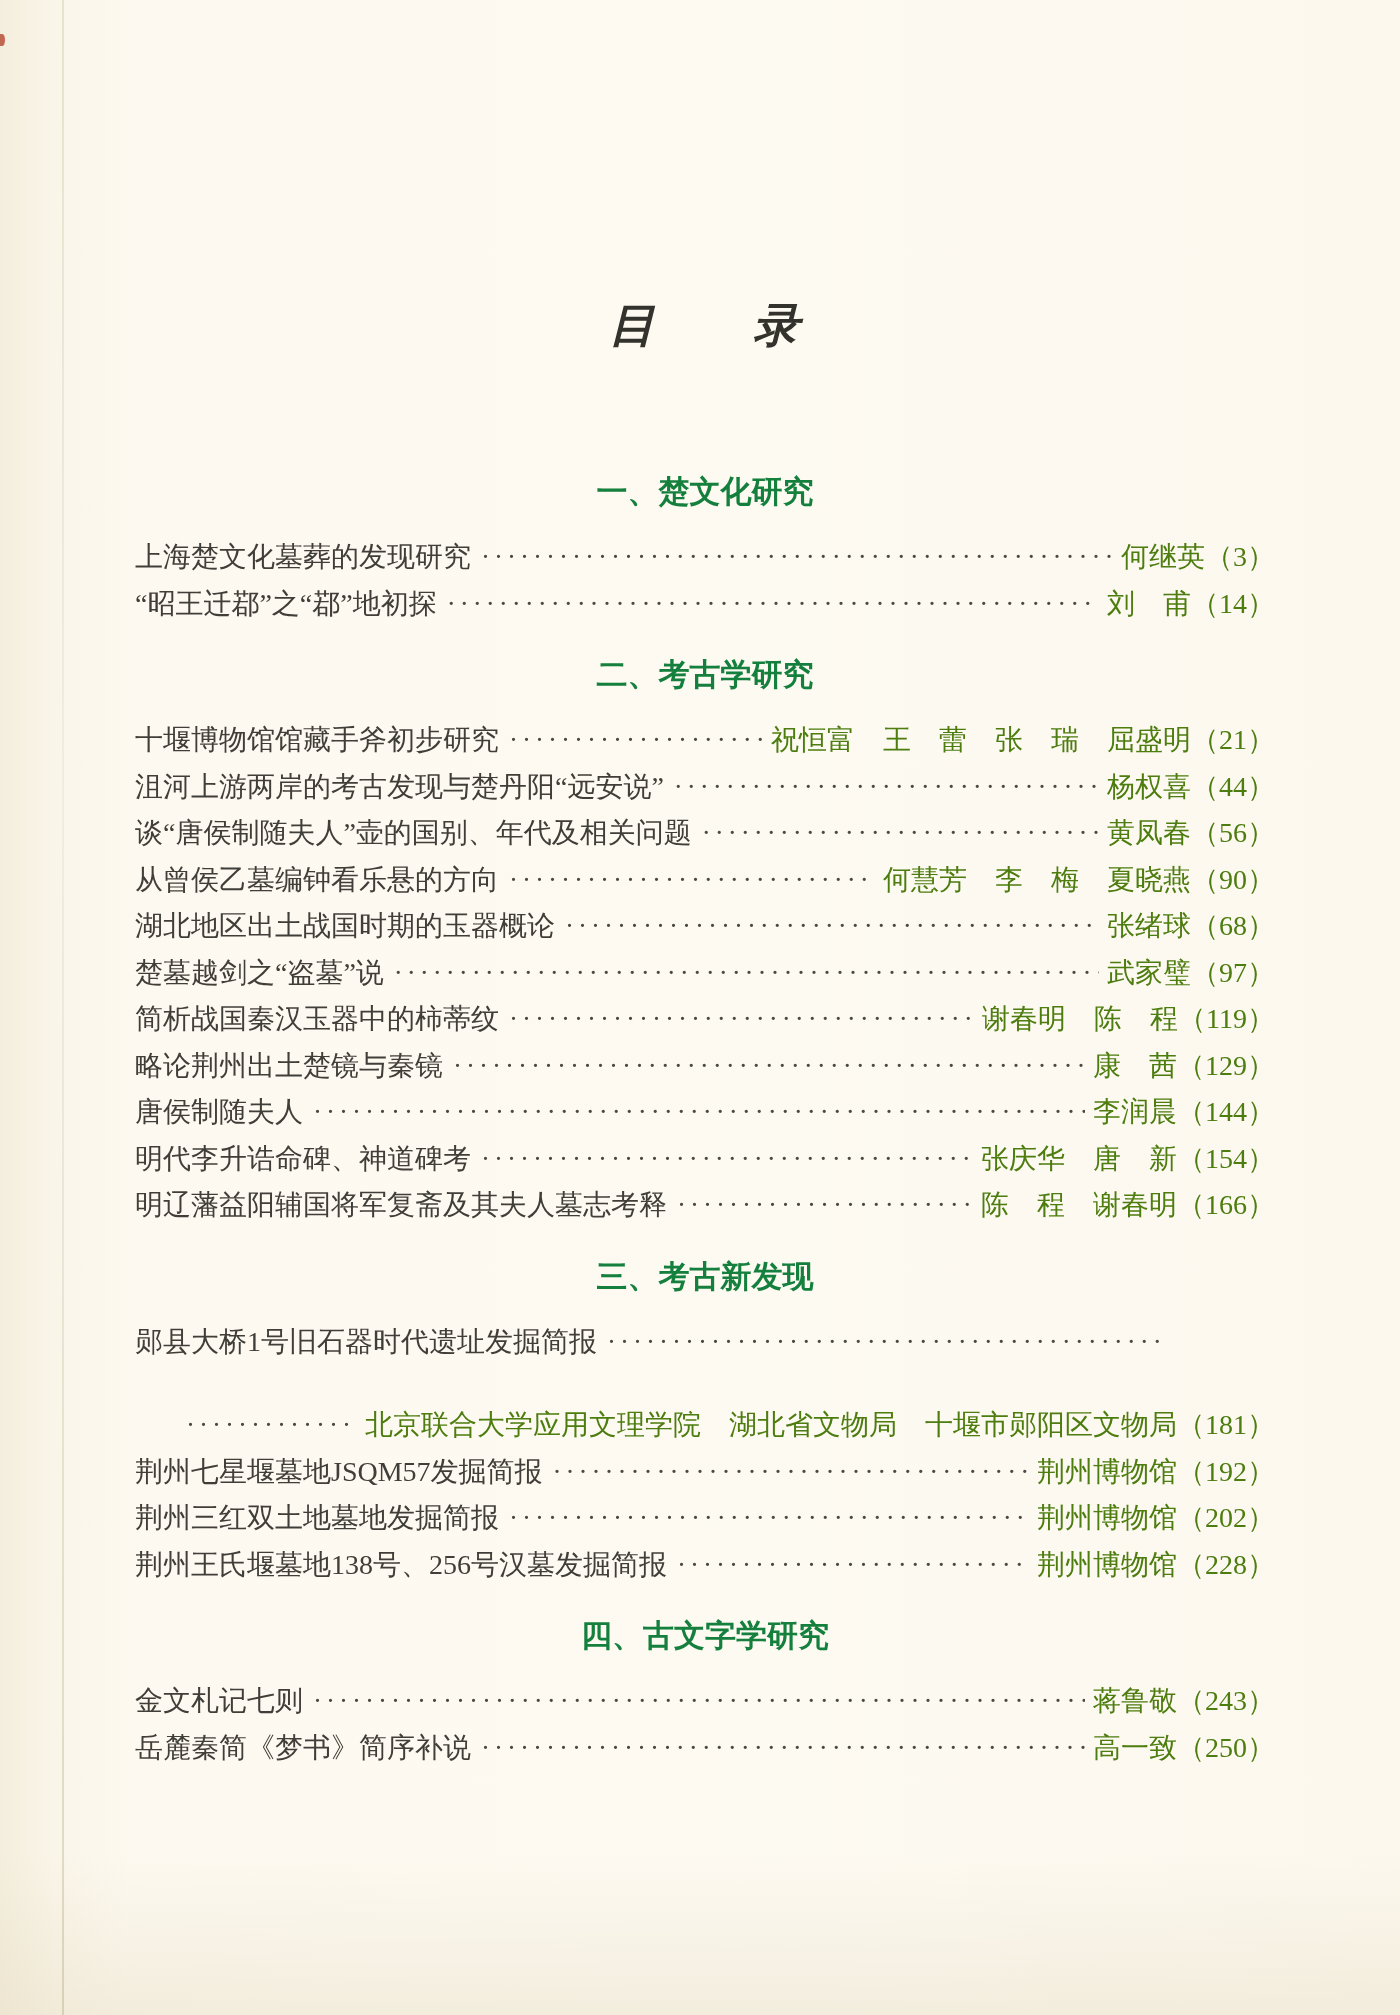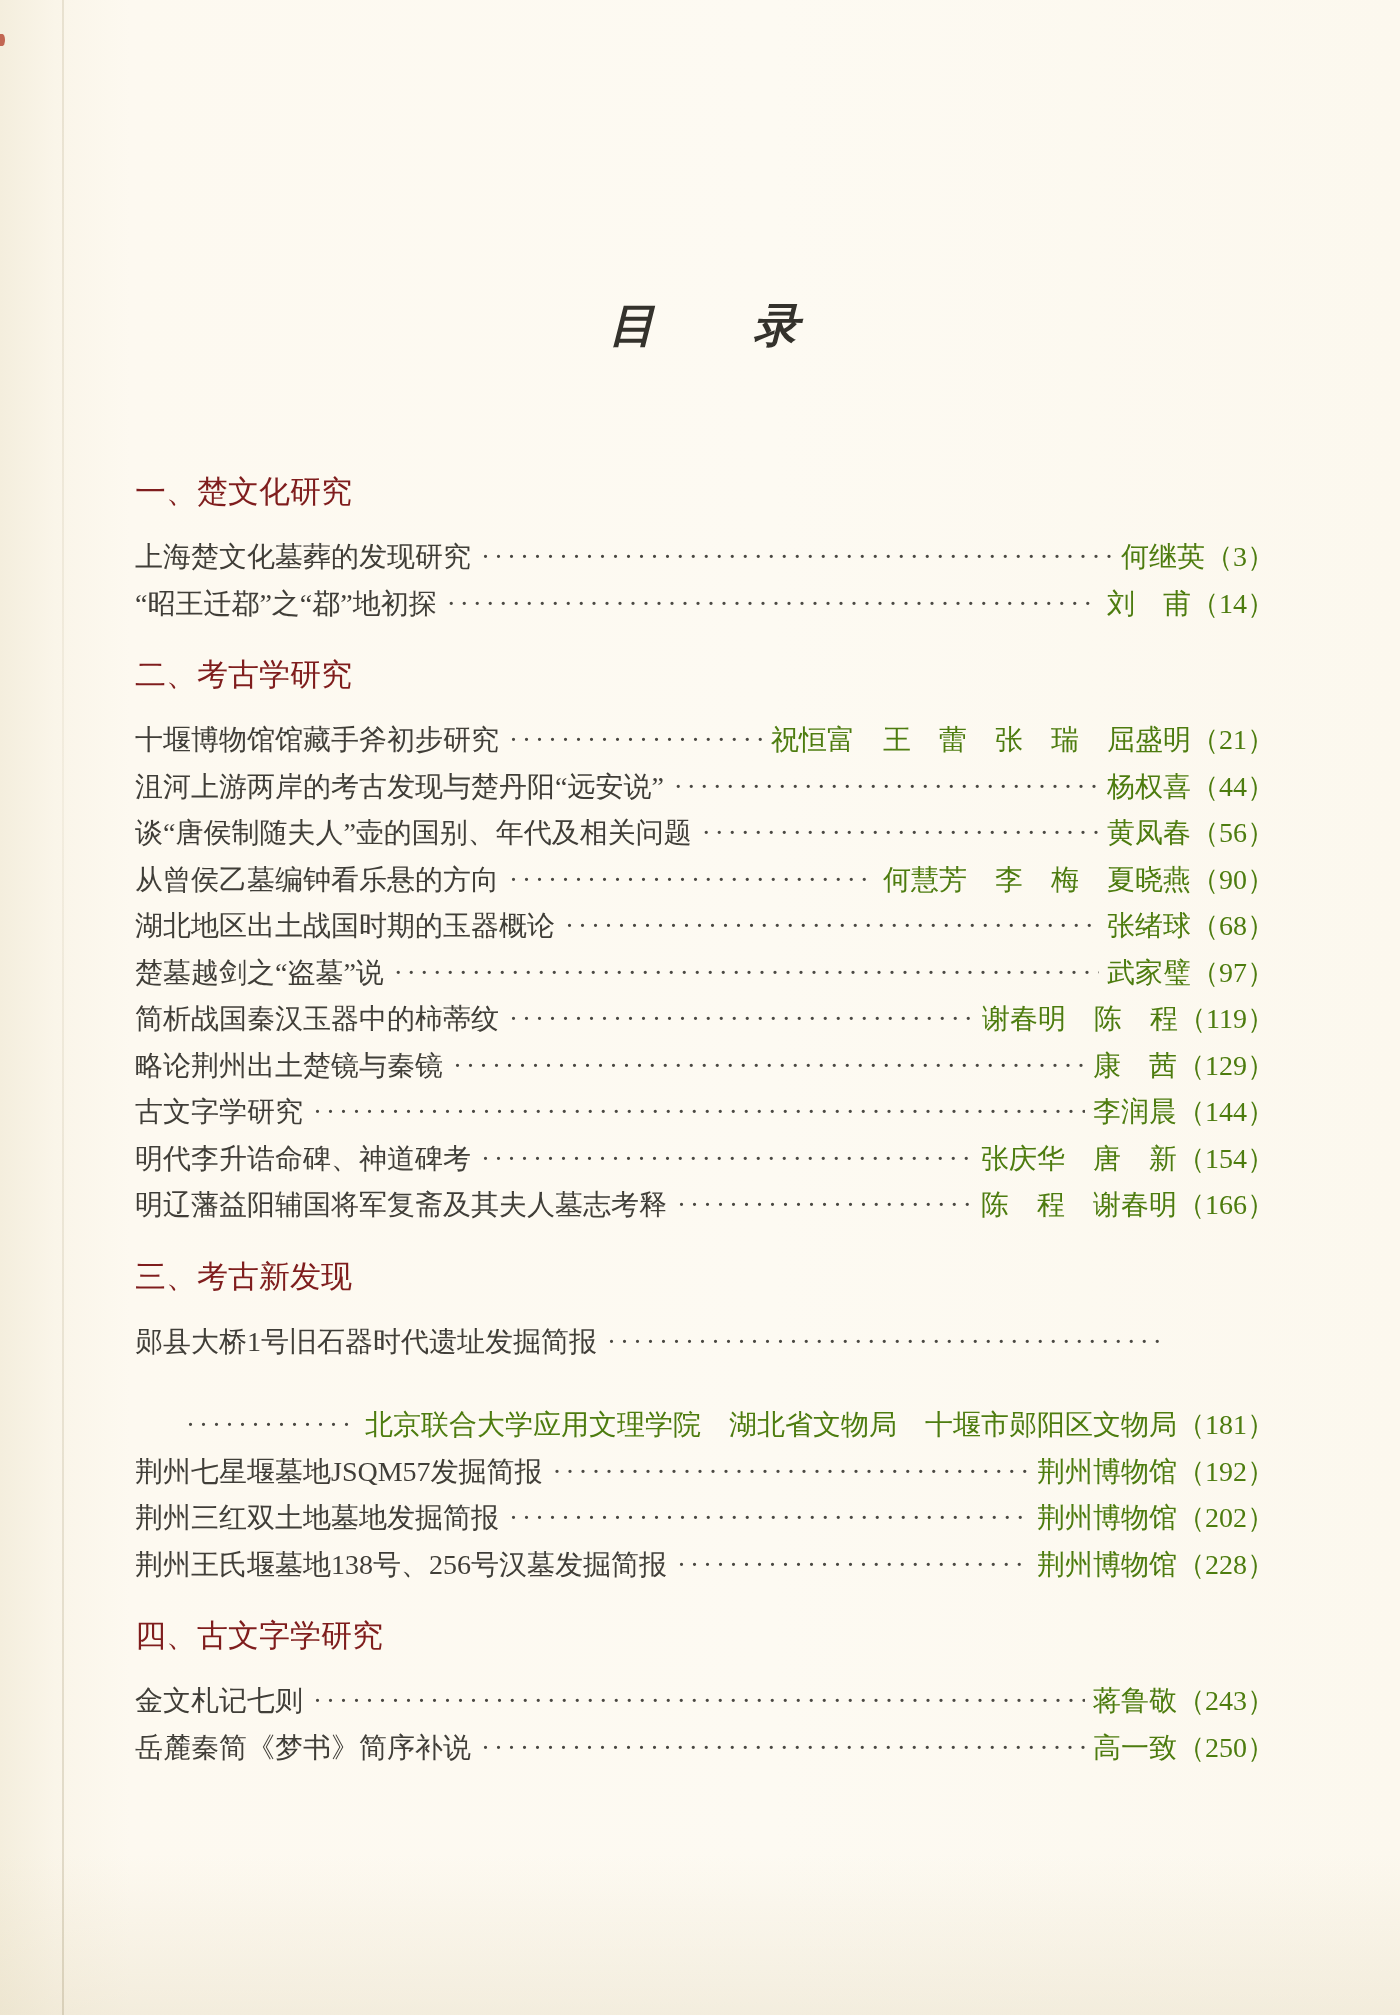"一、楚文化研究" .section-heading { color: #7f1d1d -> #15803d; font-weight: 400 -> 700; text-align: left -> center }
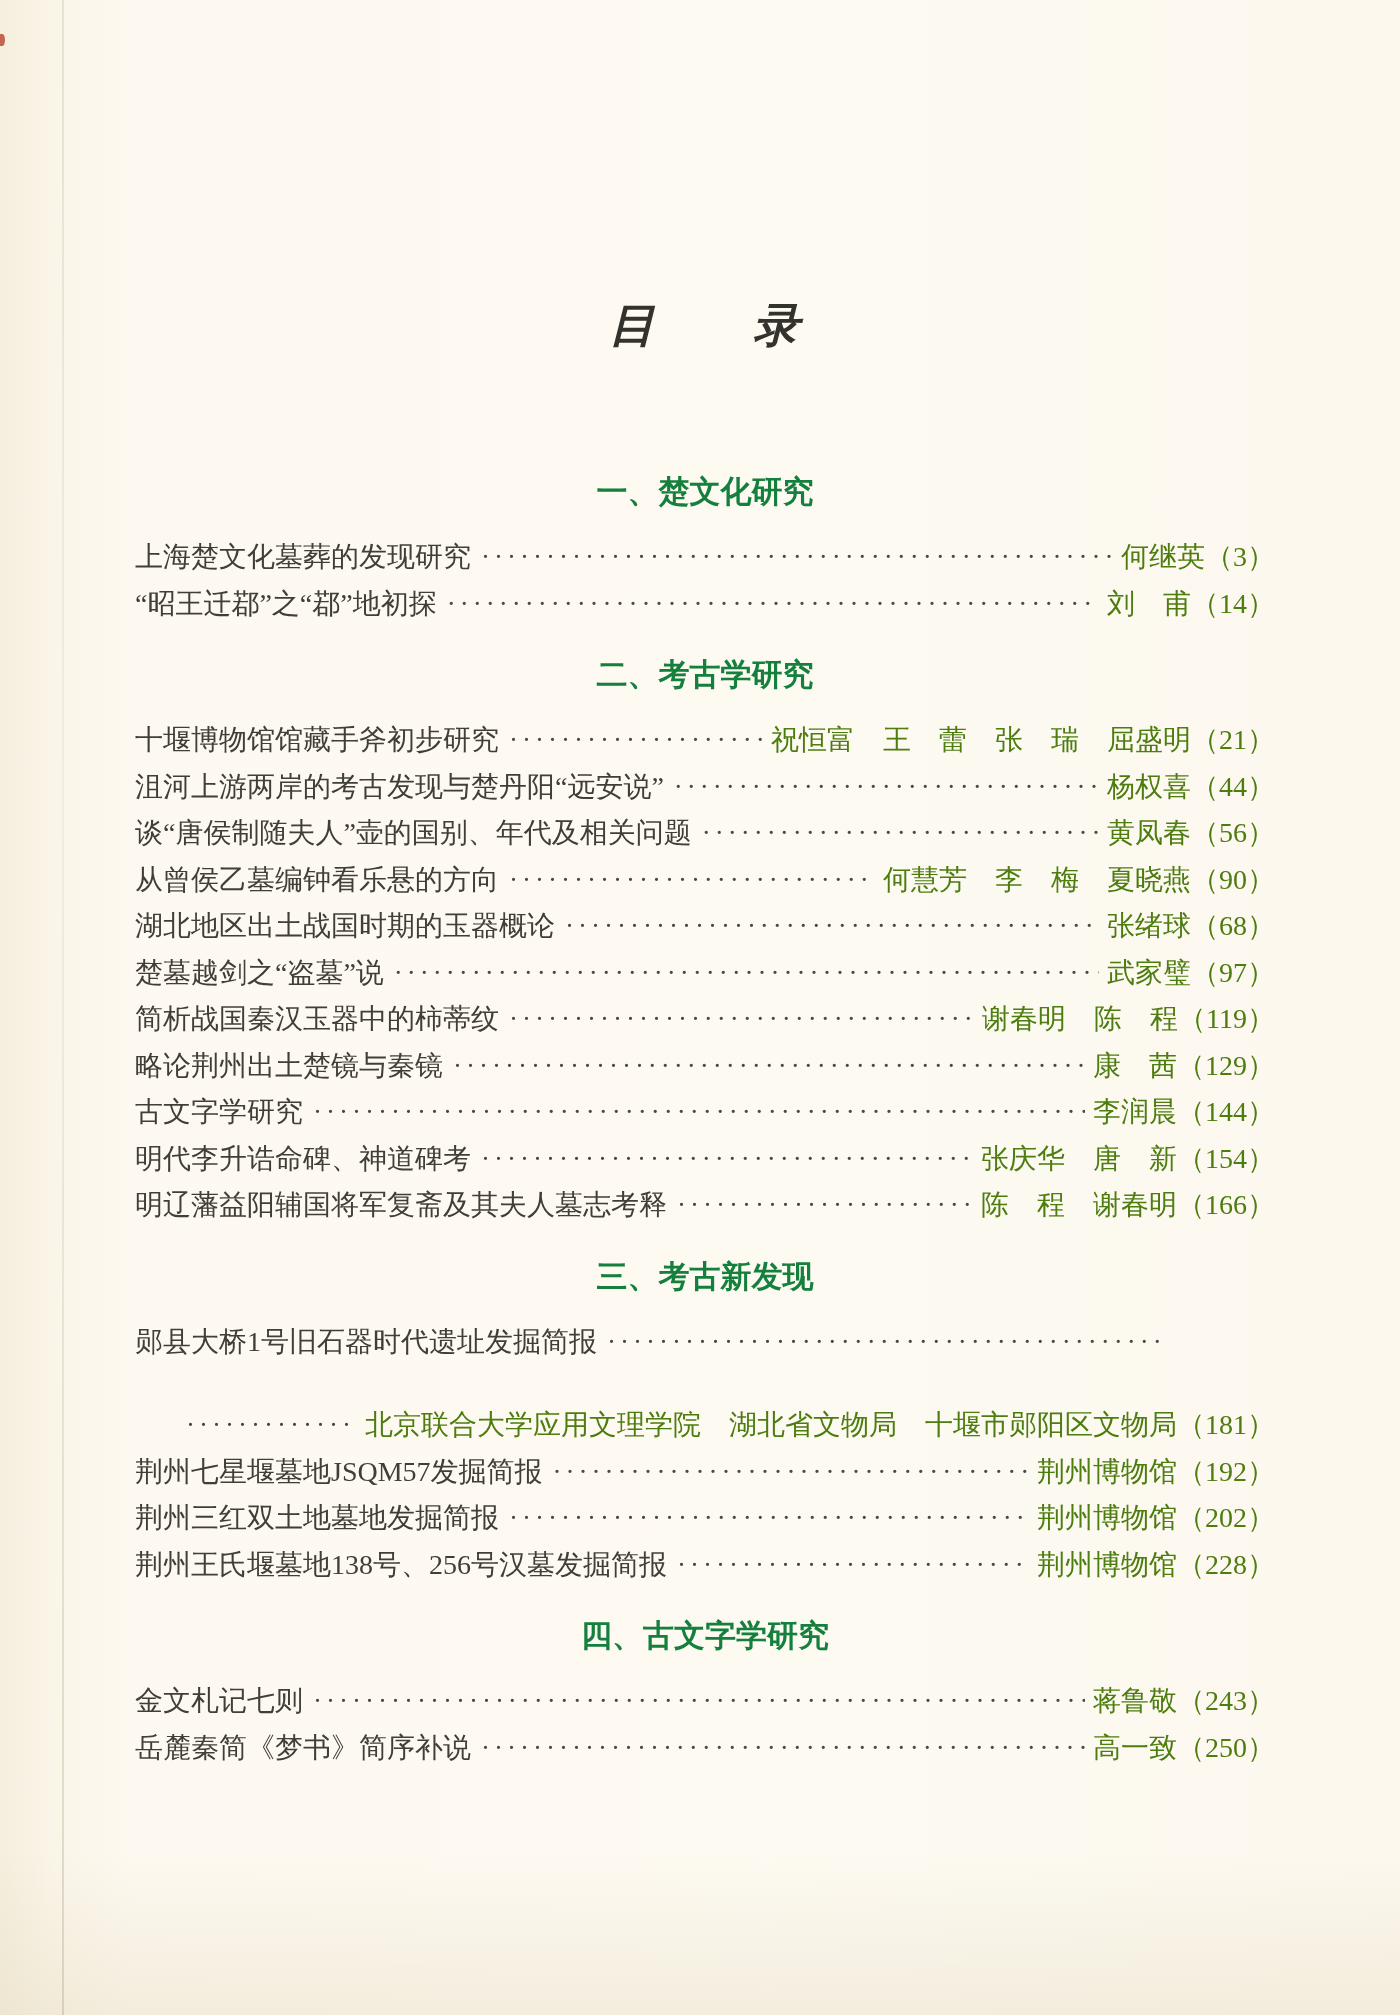"古文字学研究" span.entry-title { text: 古文字学研究 -> 唐侯制随夫人 }
